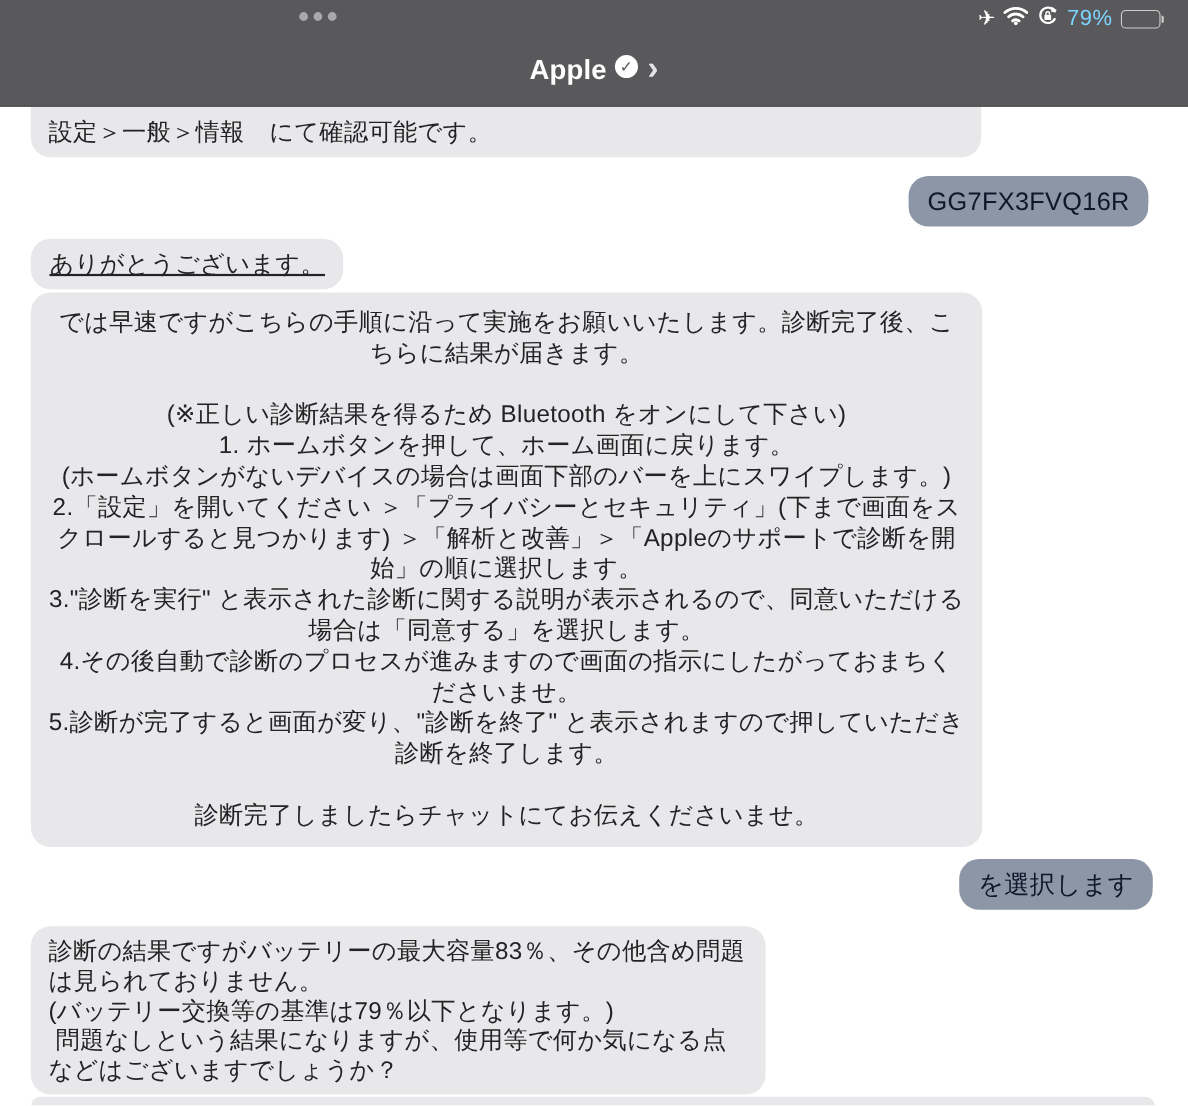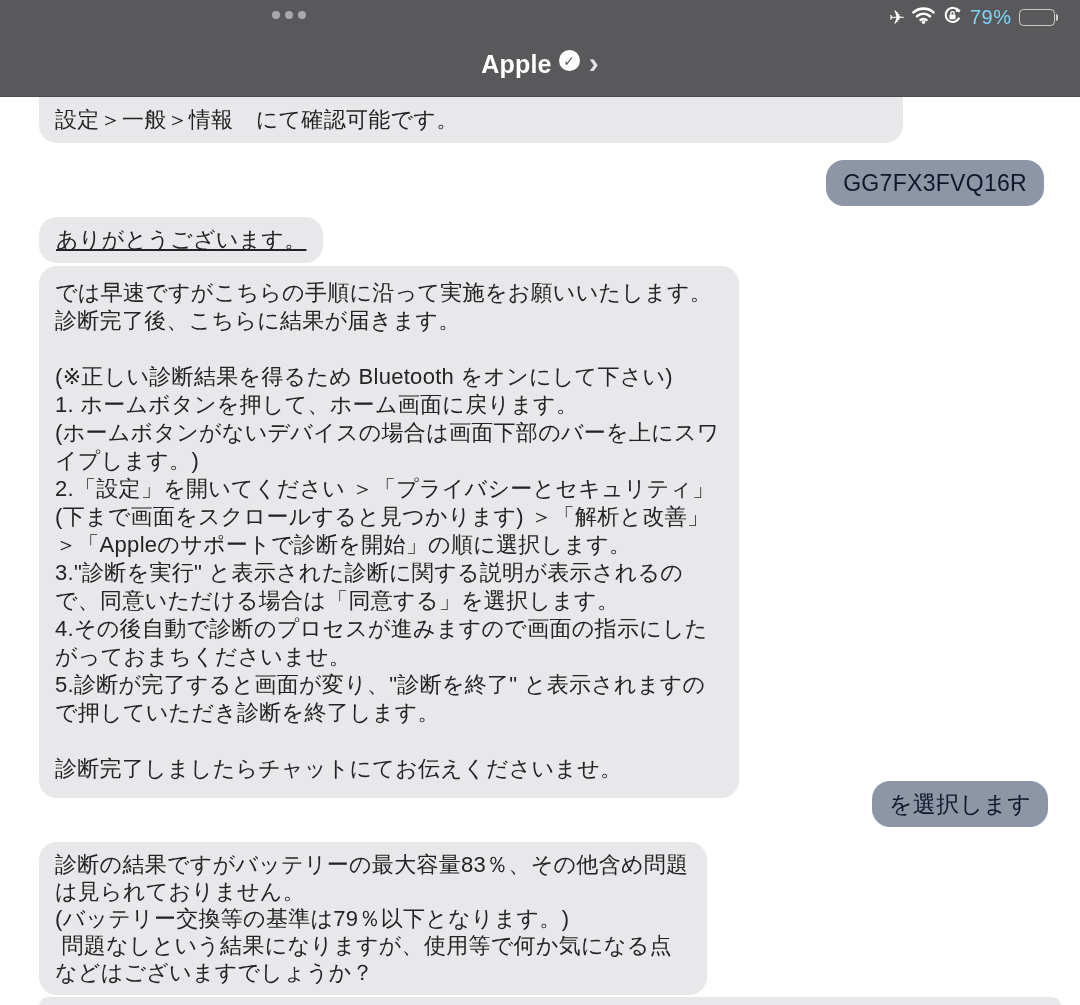"設定＞一般＞情報 にて確認可能です。" .bubble.incoming { margin-left: 11px -> none }
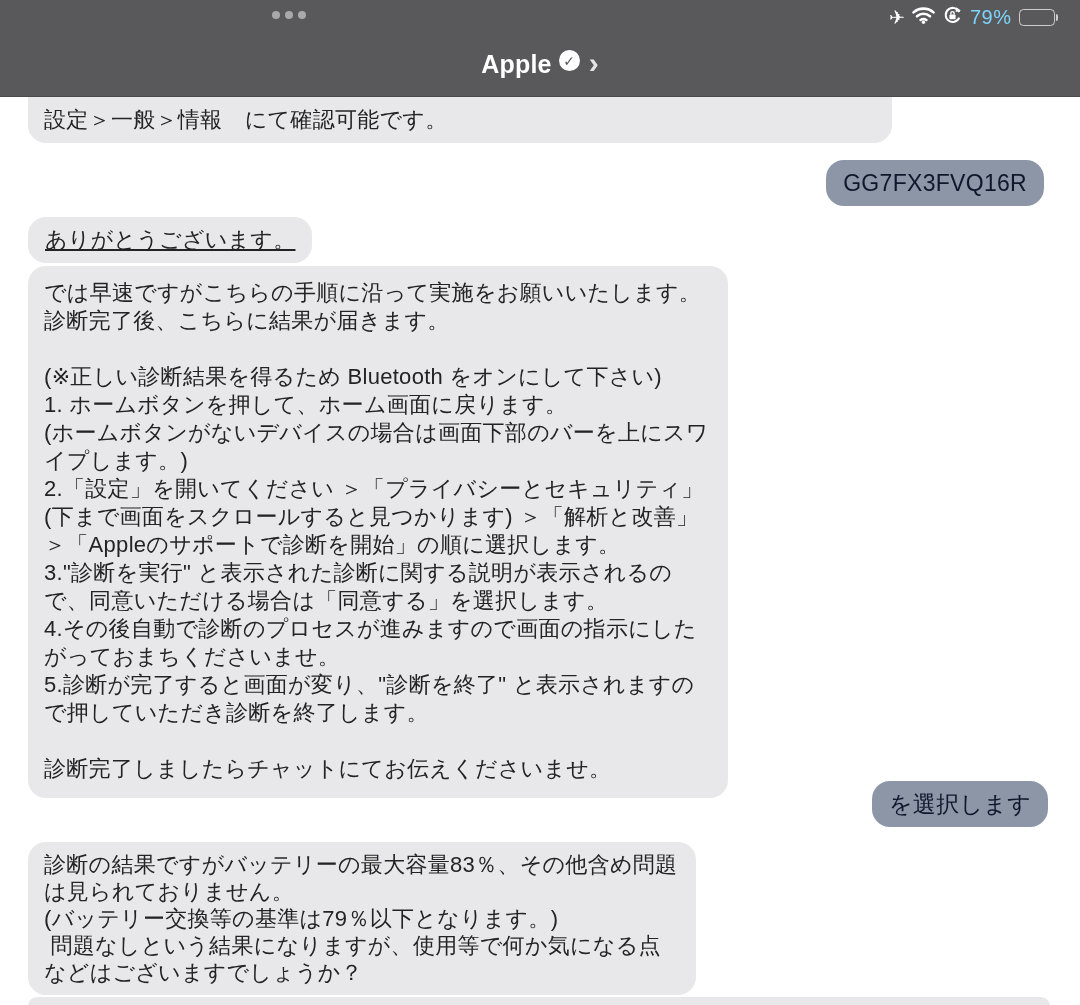"では早速ですがこちらの手順に沿って実施をお願いいたします。診断完了後、こちらに結" .b4 { text-align: none -> center; width: 700px -> 865px }
